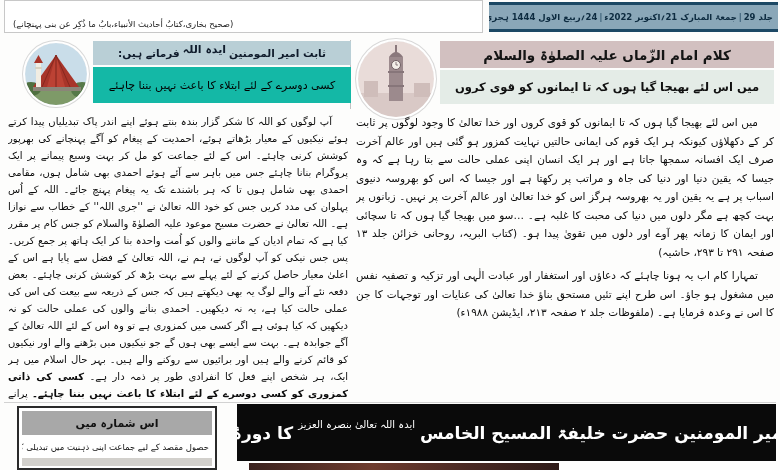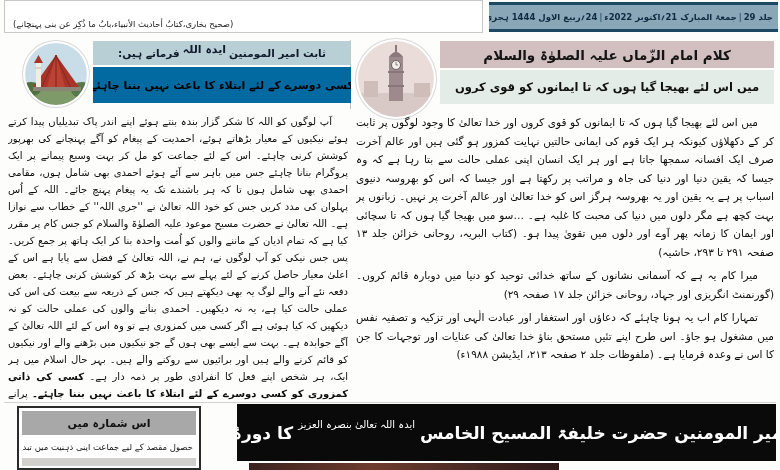"کسی دوسرے کے لئے ابتلاء" .band-headline-left { background: #0369a1 -> #14b8a6; font-weight: bold -> normal }
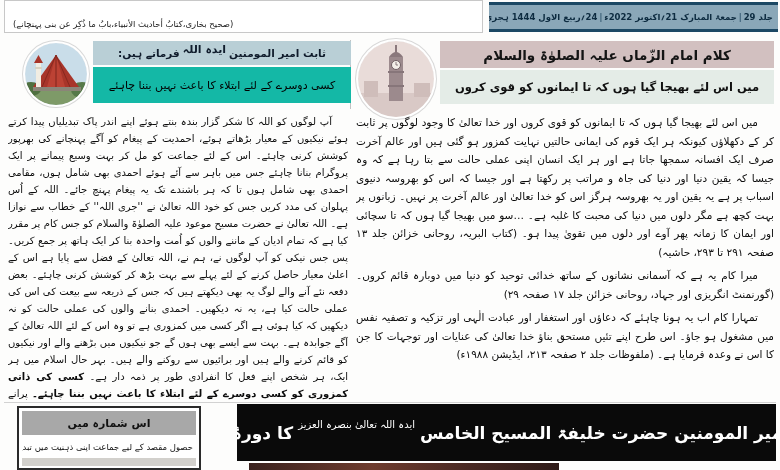"میرا کام یہ ہے کہ" p { html: <p>میرا کام یہ ہے کہ آسمانی نشانوں کے ساتھ خدائی توحید کو دنیا میں دوبارہ قائم کروں۔ (گورنمنٹ انگریزی اور جہاد، روحانی خزائن جلد ۱۷ صفحہ ۲۹)</p> -> none }
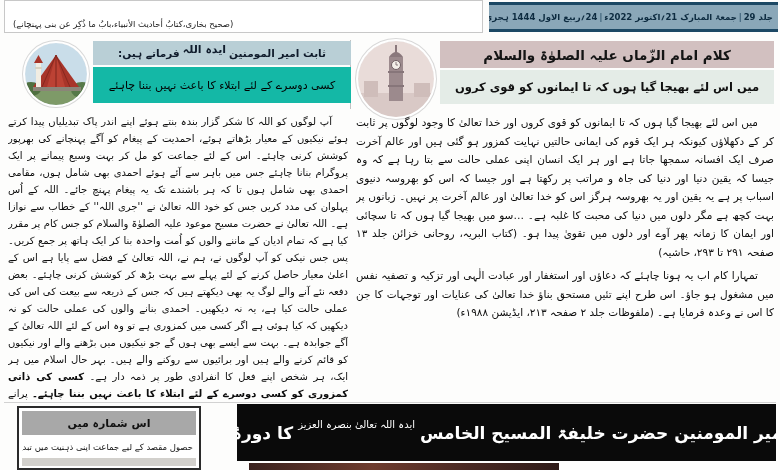"اس شمارہ میں" .index-box { width: 184px -> 200px }
